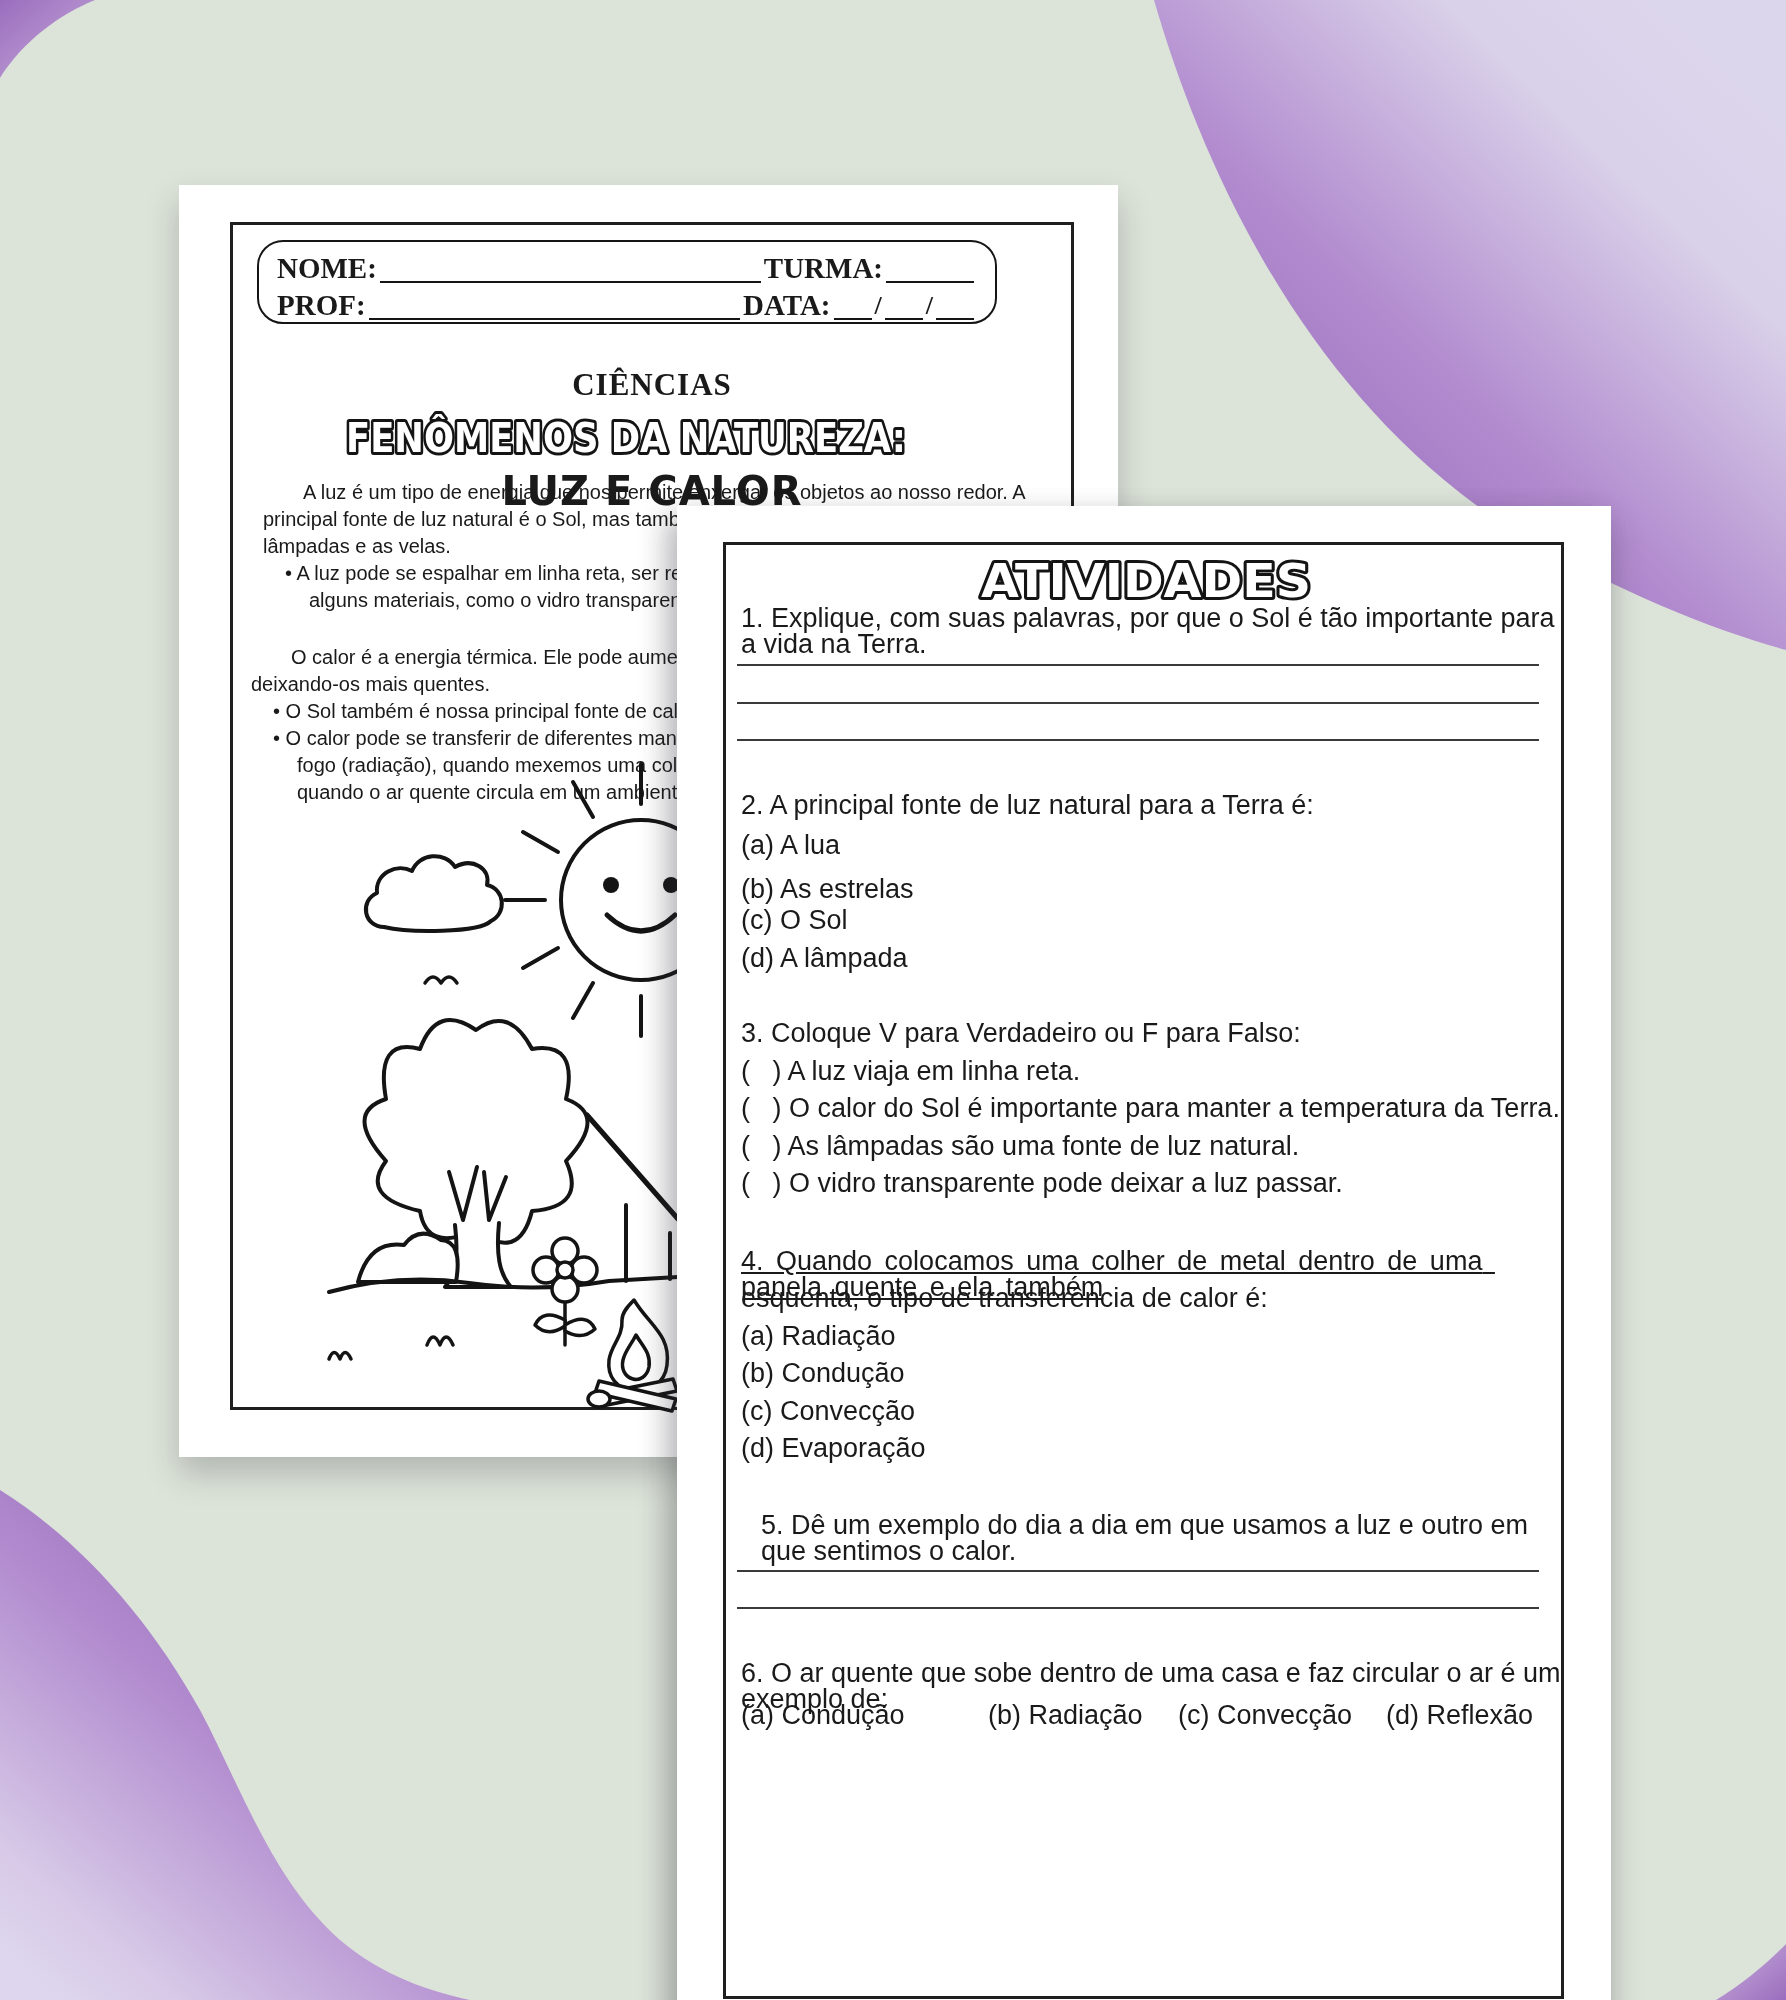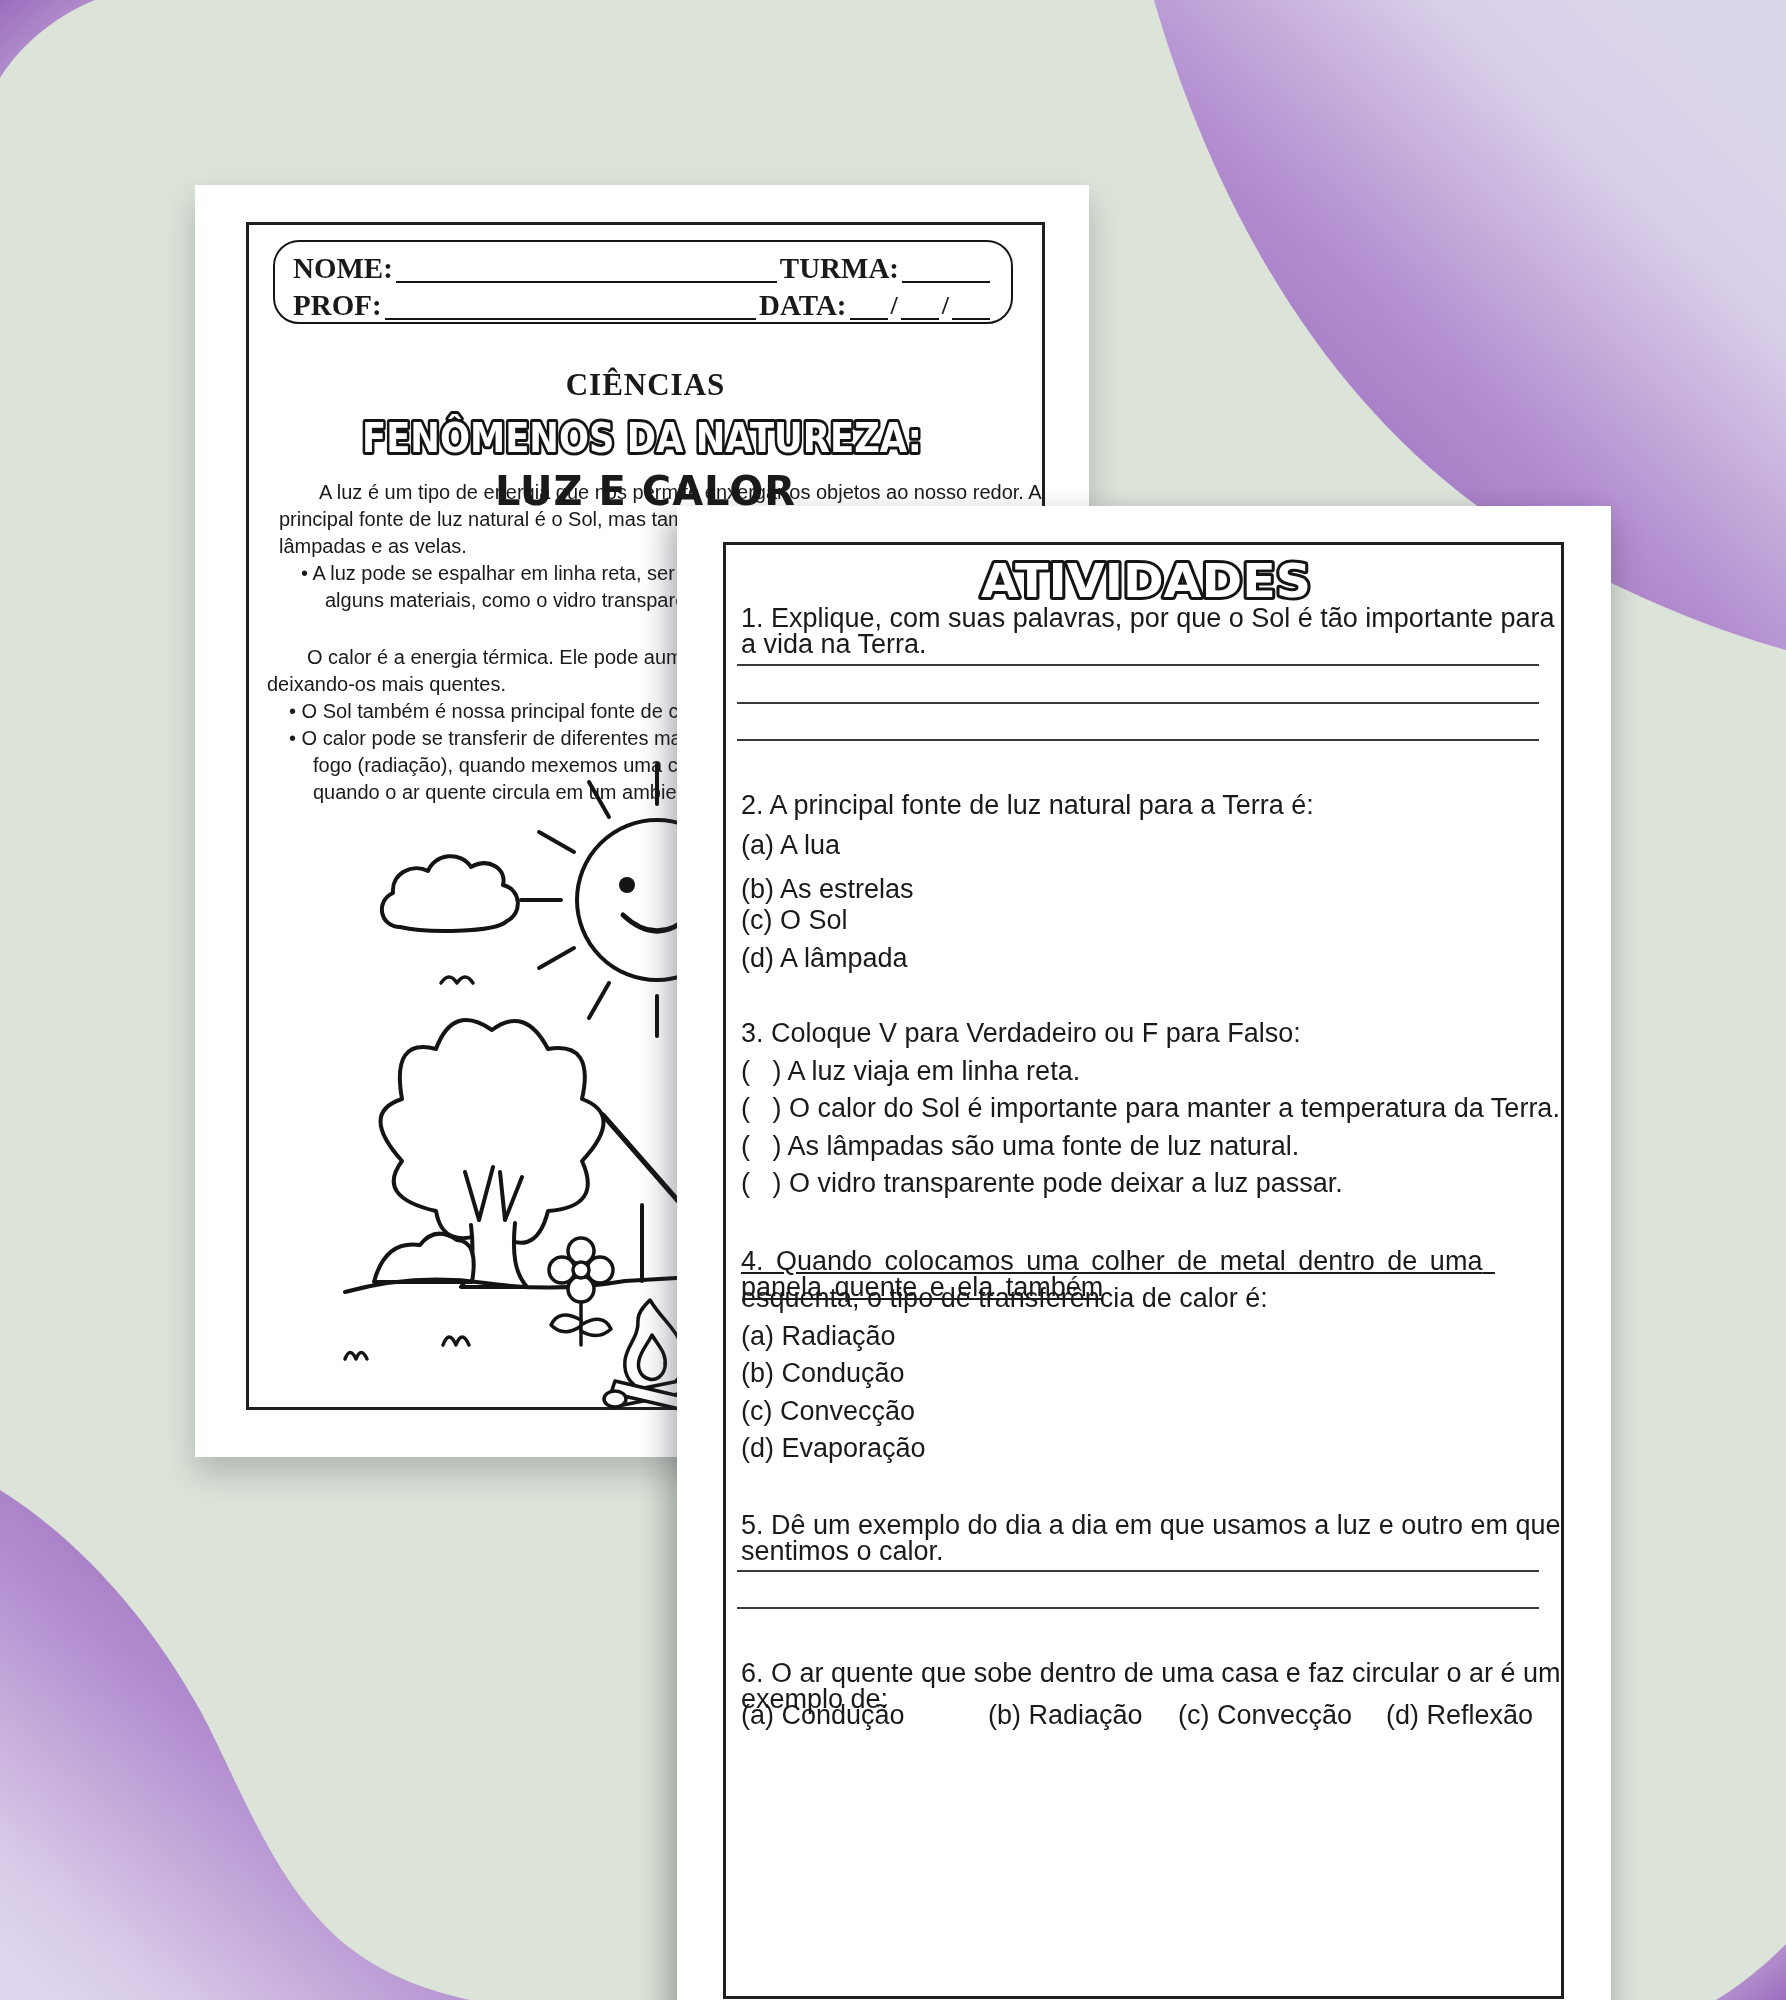"NOME:" .page1 { left: 195px -> 179px; padding-left: none -> 45px }
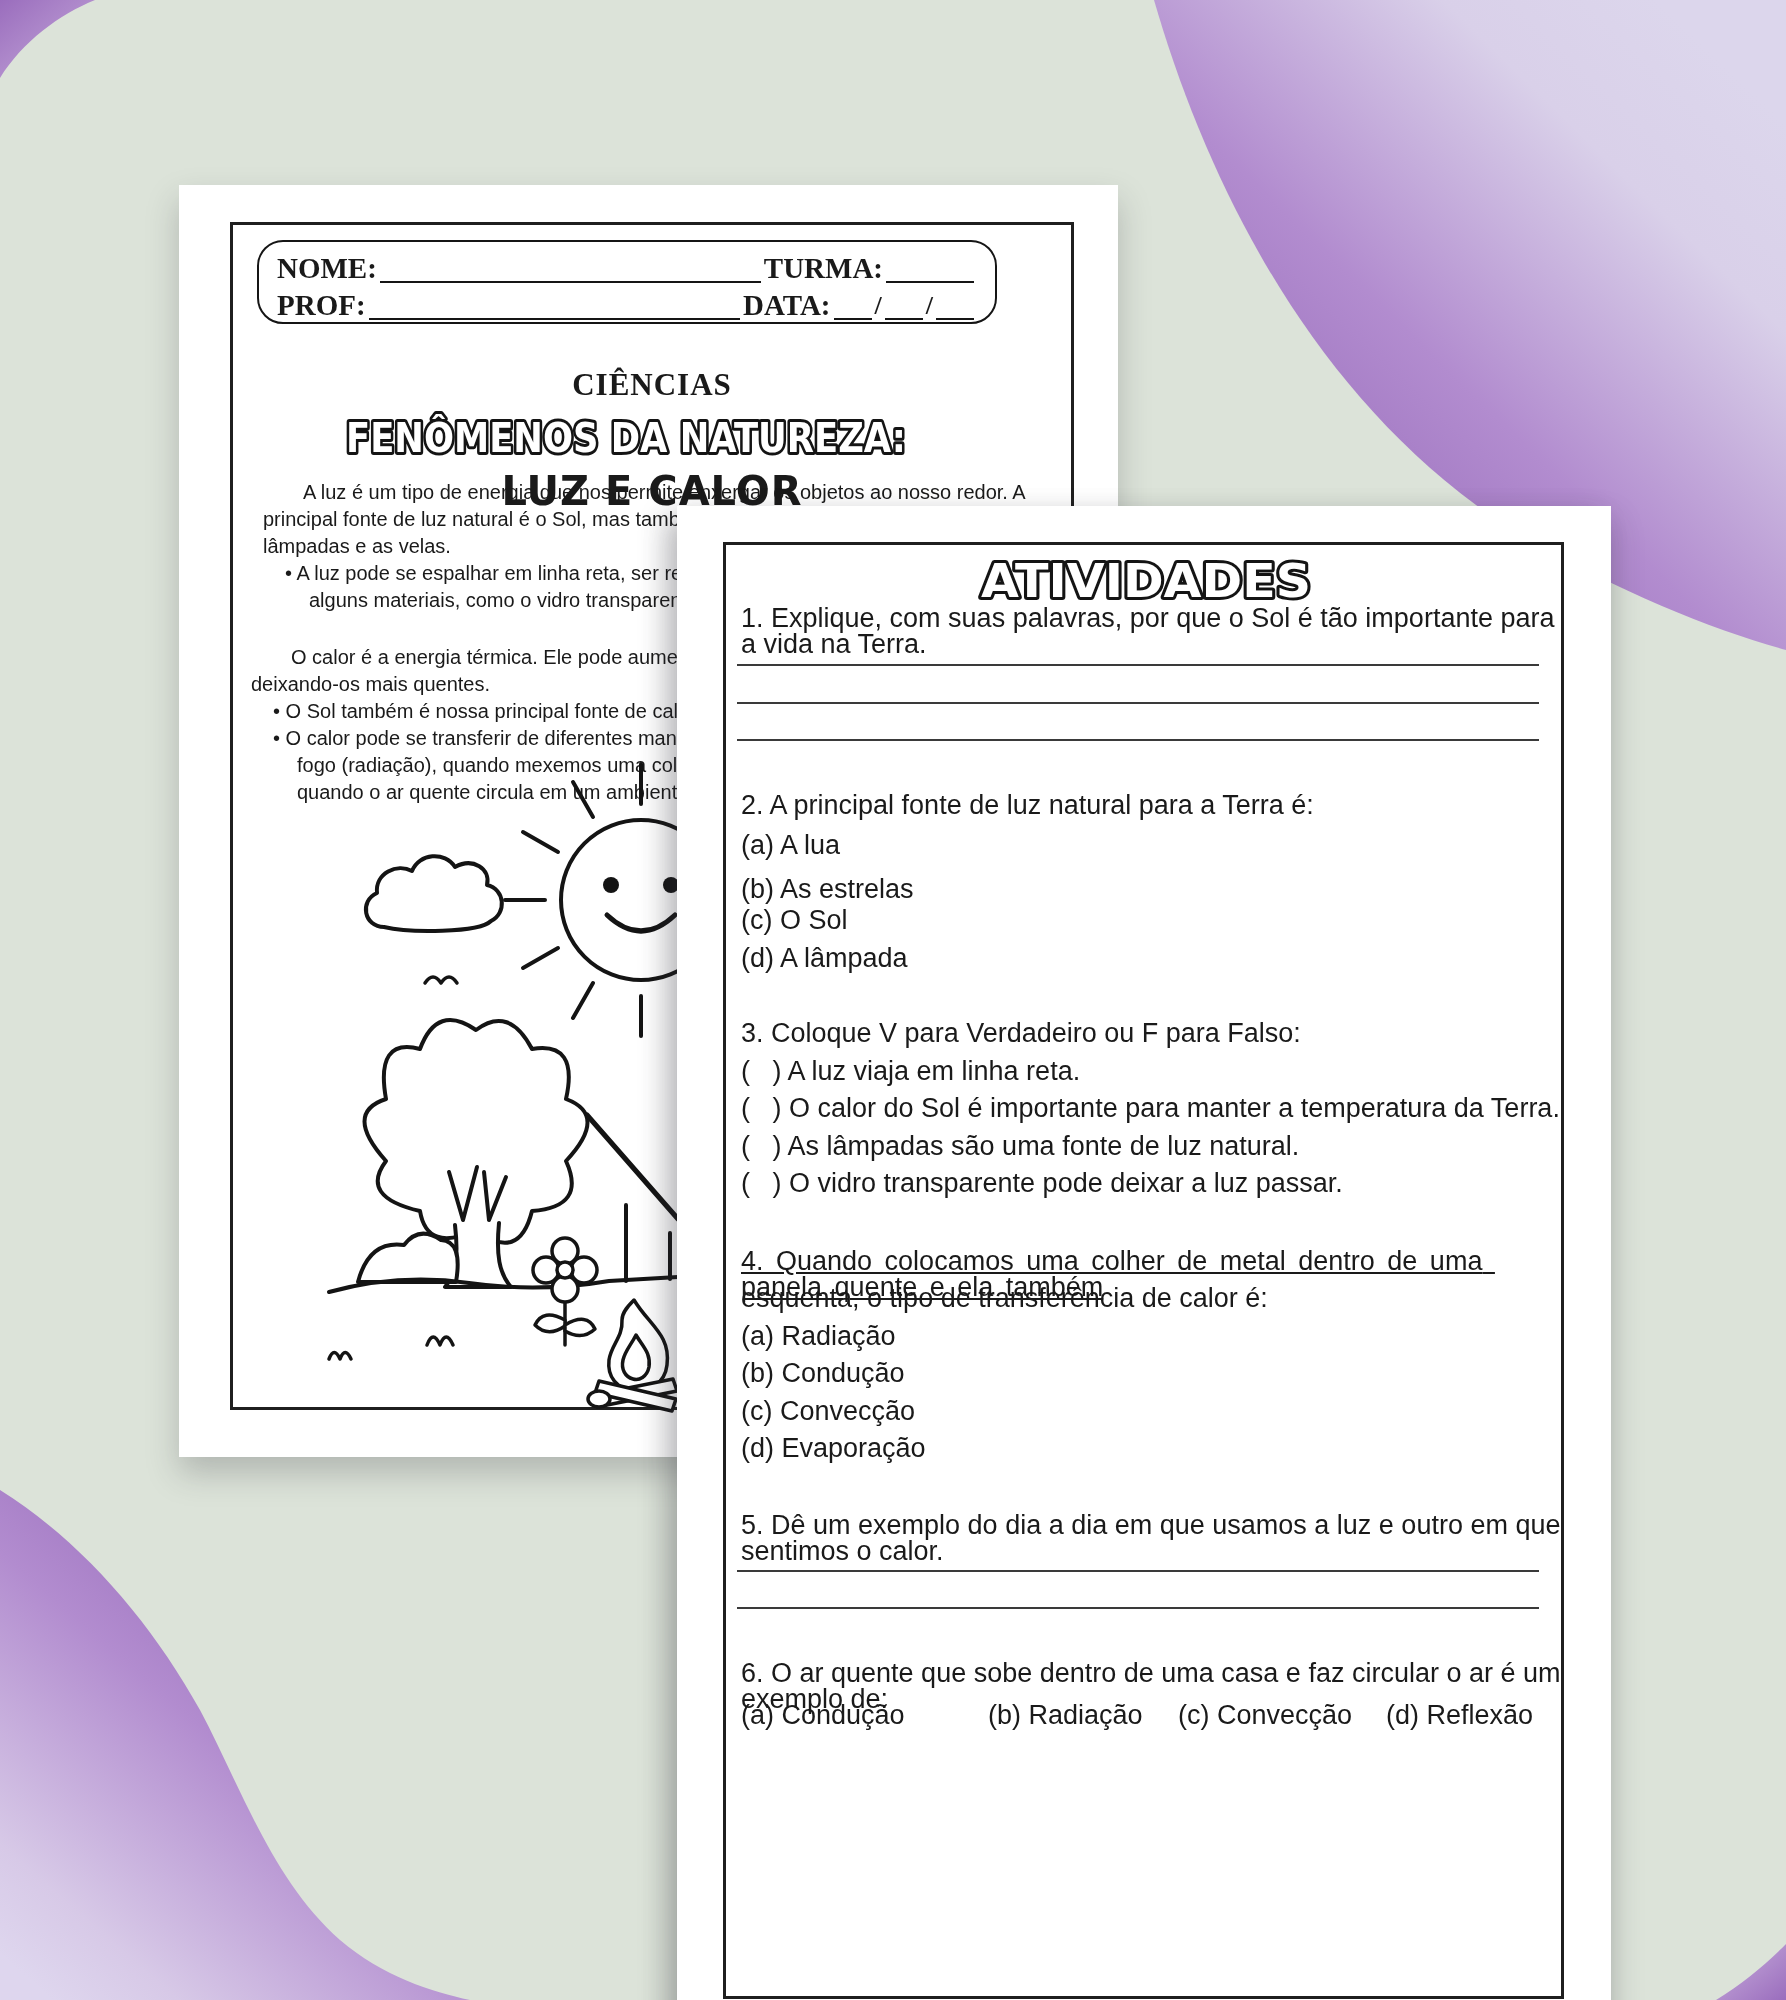"5. Dê um exemplo do" div.q { margin-left: none -> 20px }
